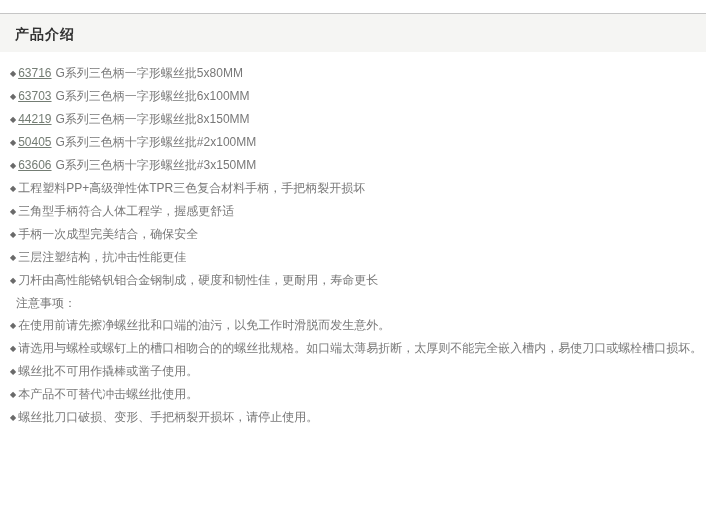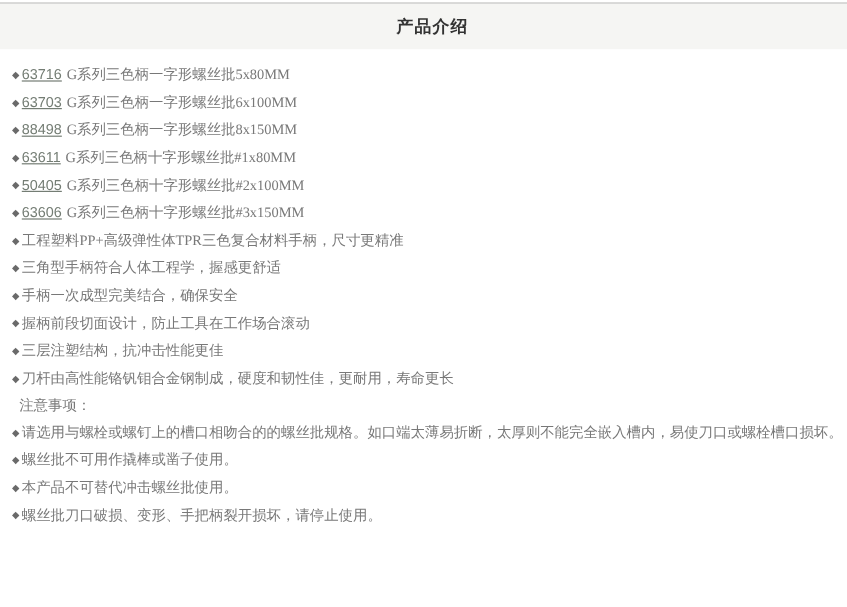"产品介绍" .header-bar { margin-top: 2px -> 13px; text-align: center -> none }
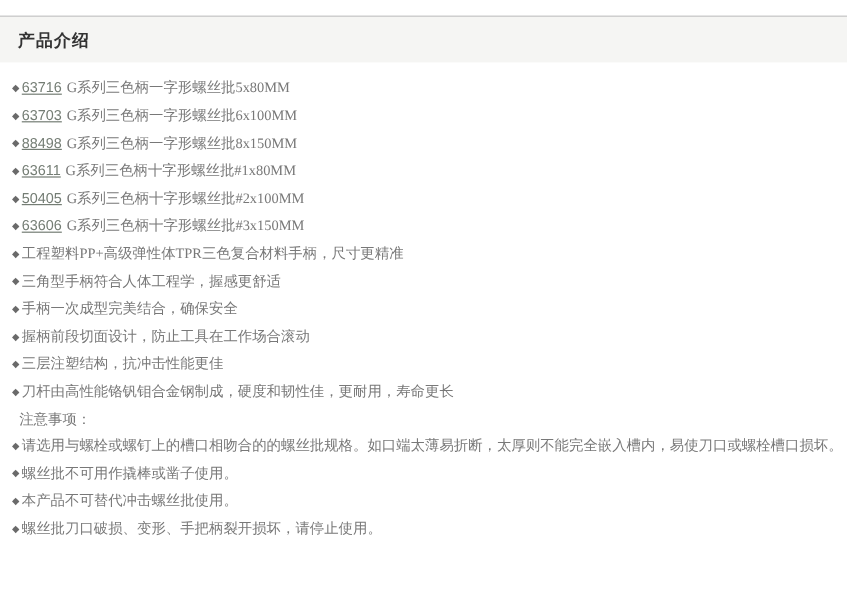"G系列三色柄一字形螺丝批5x80MM" .line .txt { font-family: Liberation Serif, serif -> none }
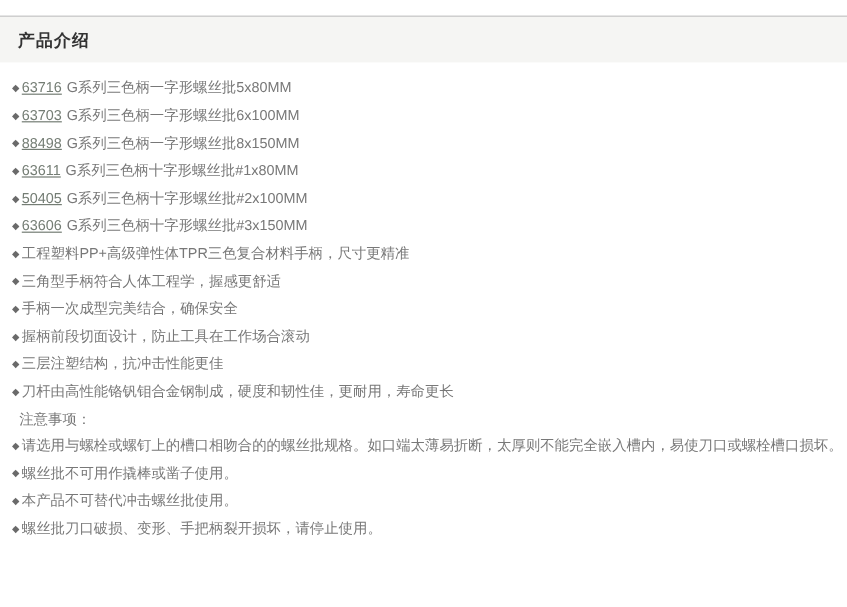"88498" a.code-link { text: 88498 -> 44219 }
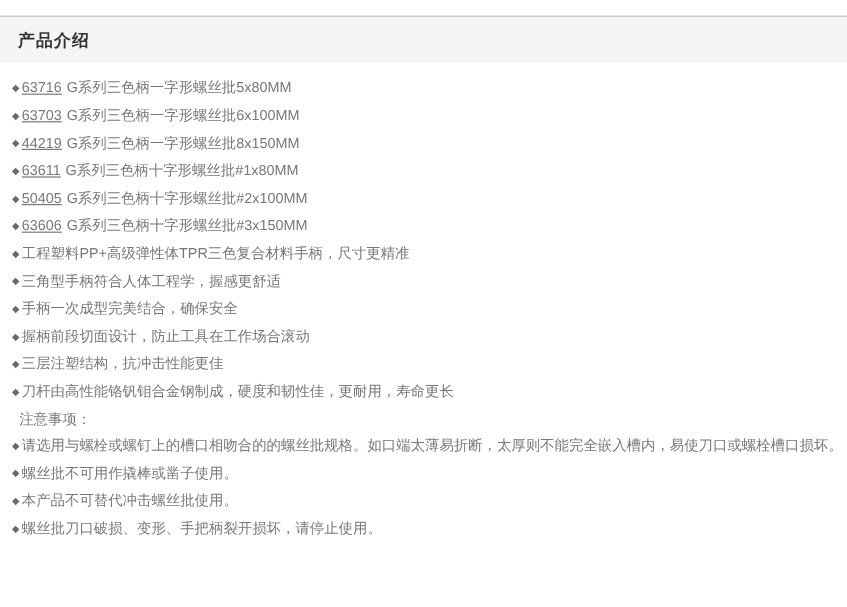"◆ 63611 G系列三色柄十字形螺丝批#1x80MM" div.line { html: <div><span>◆</span><a>63611</a><span>G系列三色柄十字形螺丝批#1x80MM</span></div> -> none }
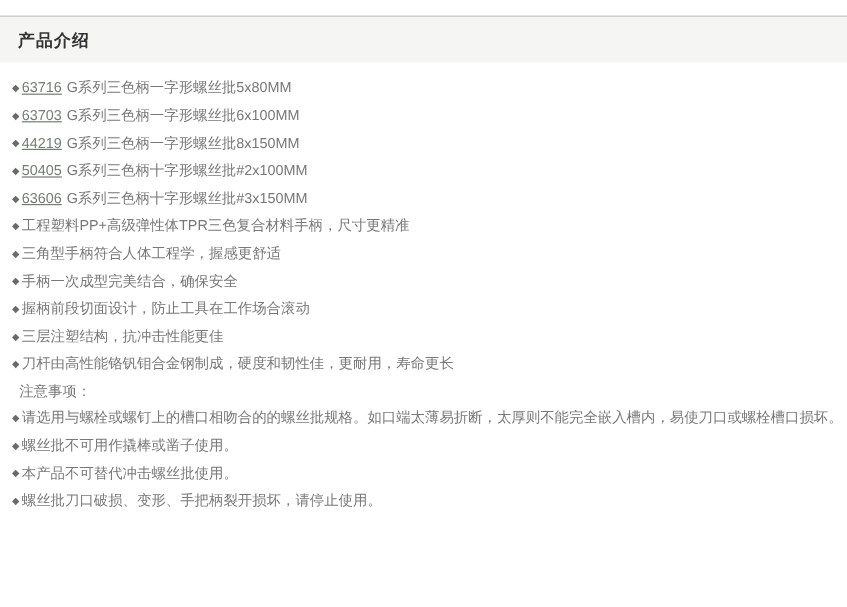"工程塑料PP+高级弹性体TPR三色复合材料手柄，尺寸更精准" span.txt { text: 尺寸更精准 -> 手把柄裂开损坏 }
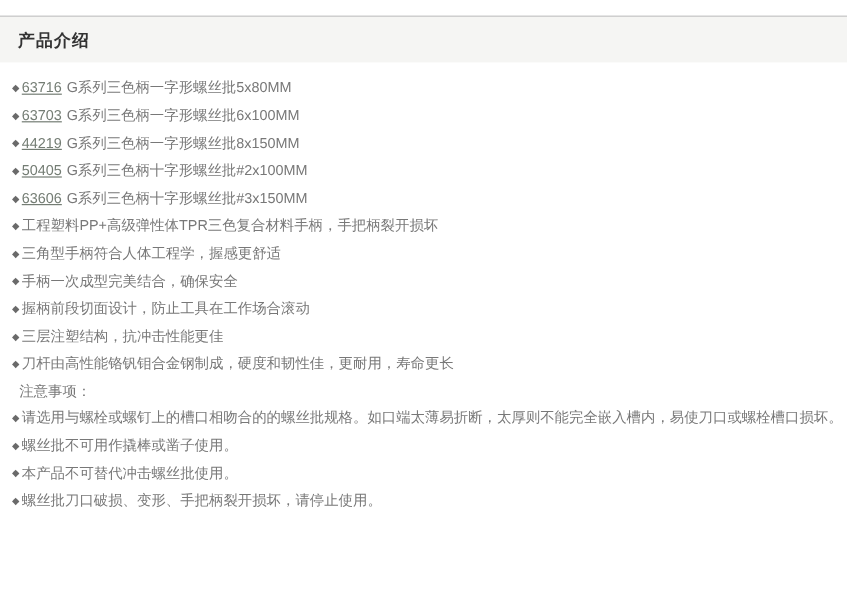"◆ 握柄前段切面设计，防止工具在工作场合滚动" div.line { html: <div><span>◆</span><span>握柄前段切面设计，防止工具在工作场合滚动</span></div> -> none }
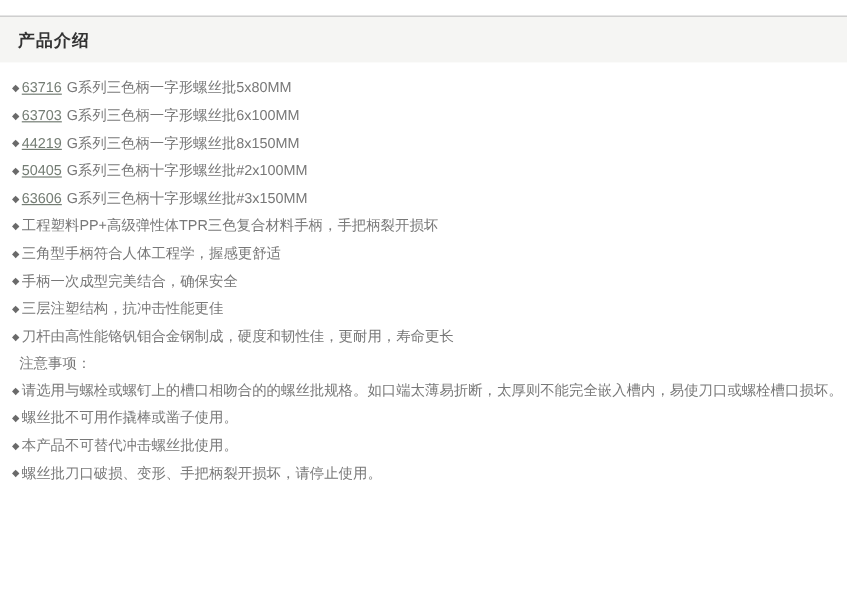"◆ 在使用前请先擦净螺丝批和口端的油污，以免工作时滑脱而发生意外。" div.line { html: none -> <div><span>◆</span><span>在使用前请先擦净螺丝批和口端的油污，以免工作时滑脱而发生意外。</span></div> }
